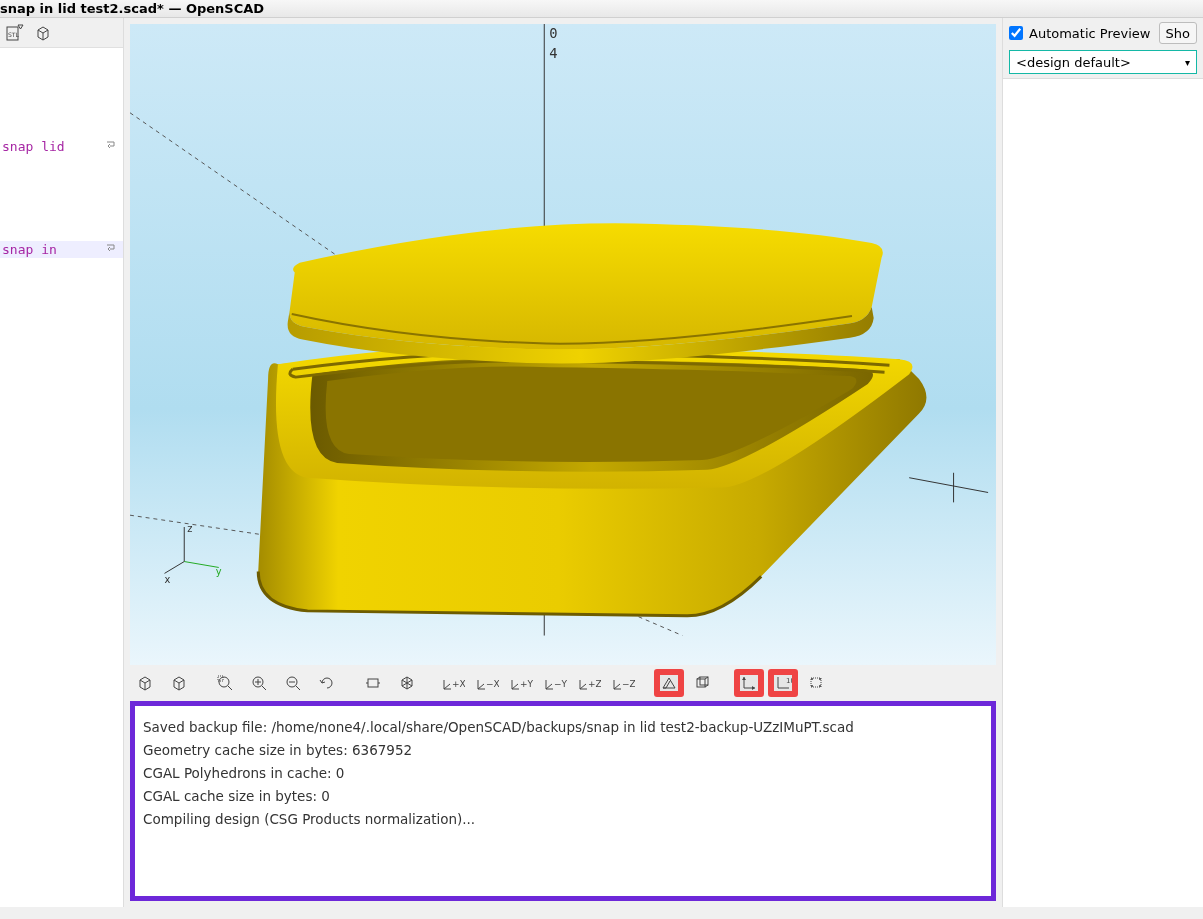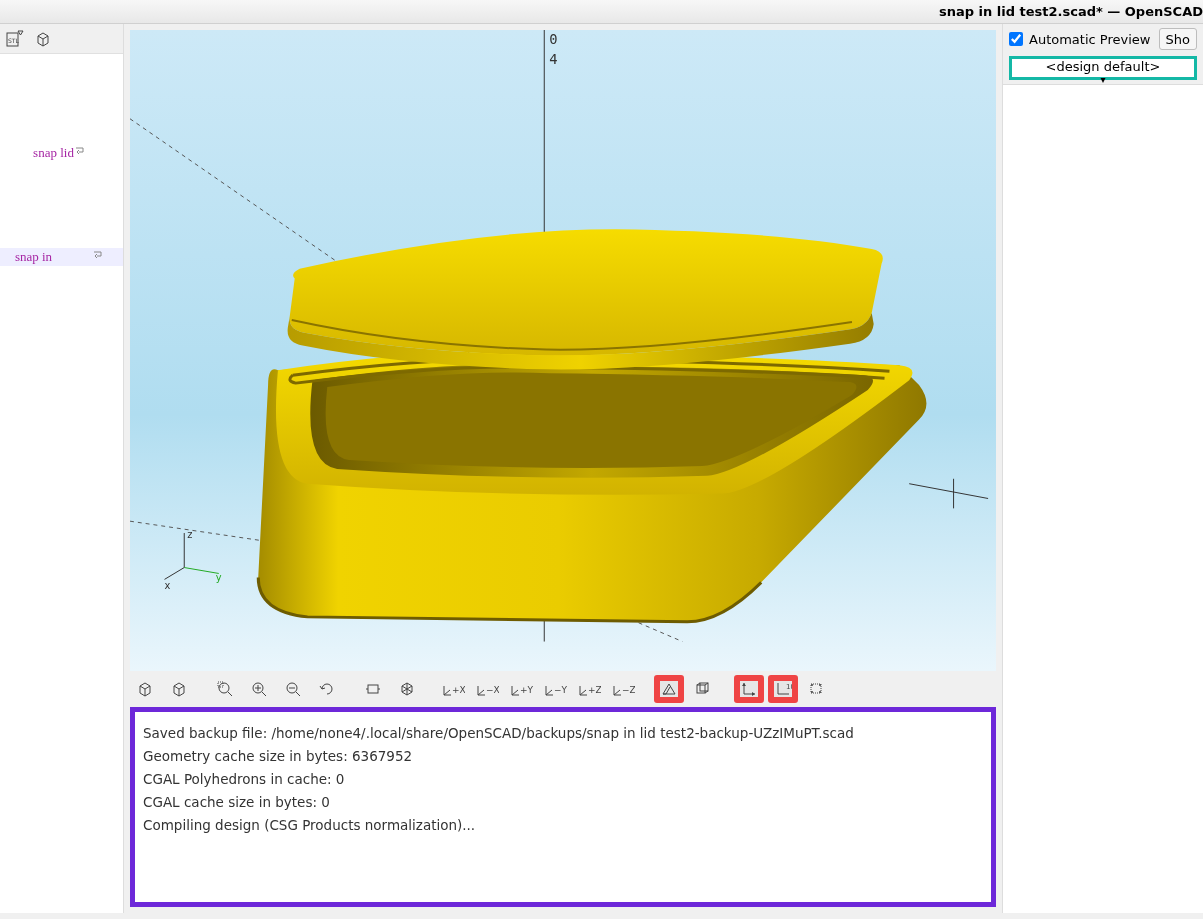"snap in lid test2.scad* —" .titlebar { height: 24px -> 18px; justify-content: flex-end -> flex-start }
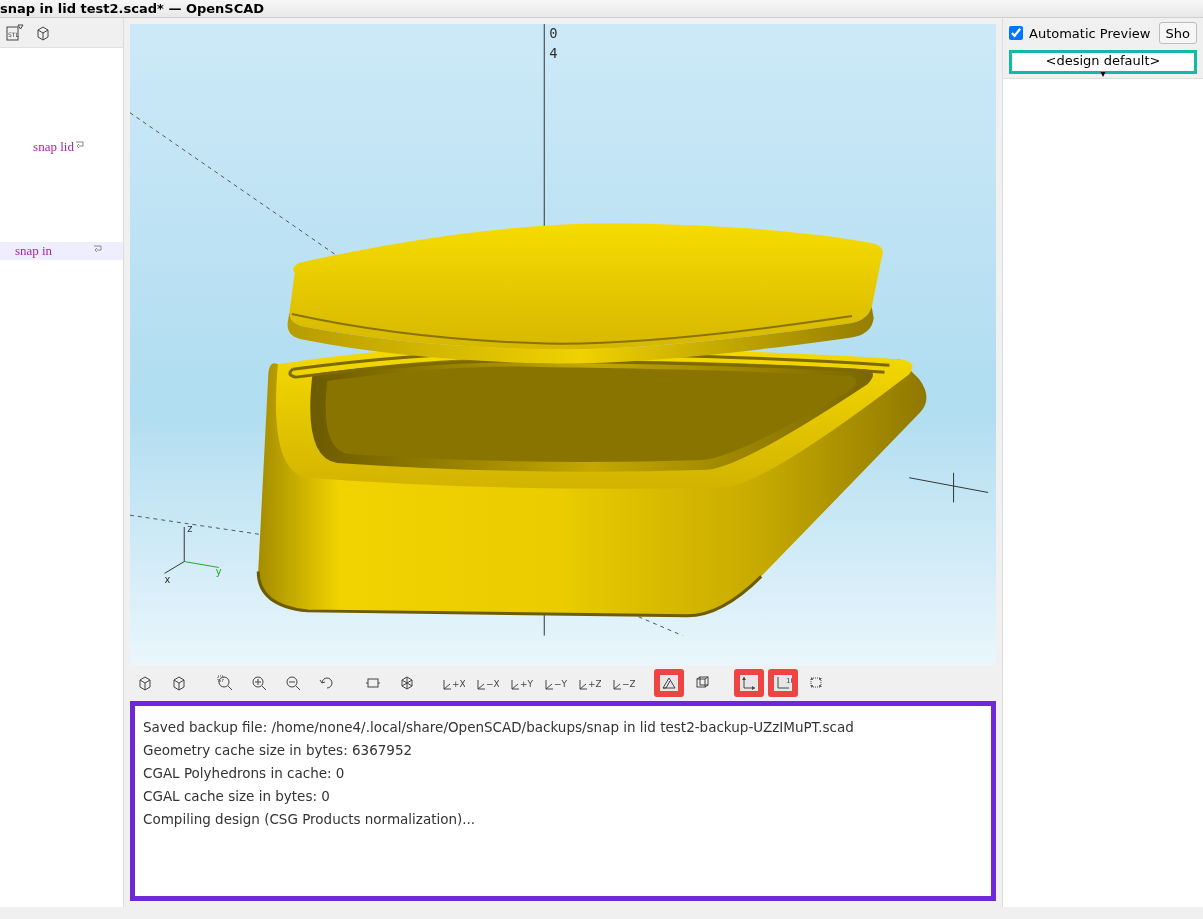"<design default>" .combo { border: 3px solid #14b8a6 -> 1px solid #14b8a6; flex-direction: column -> none }
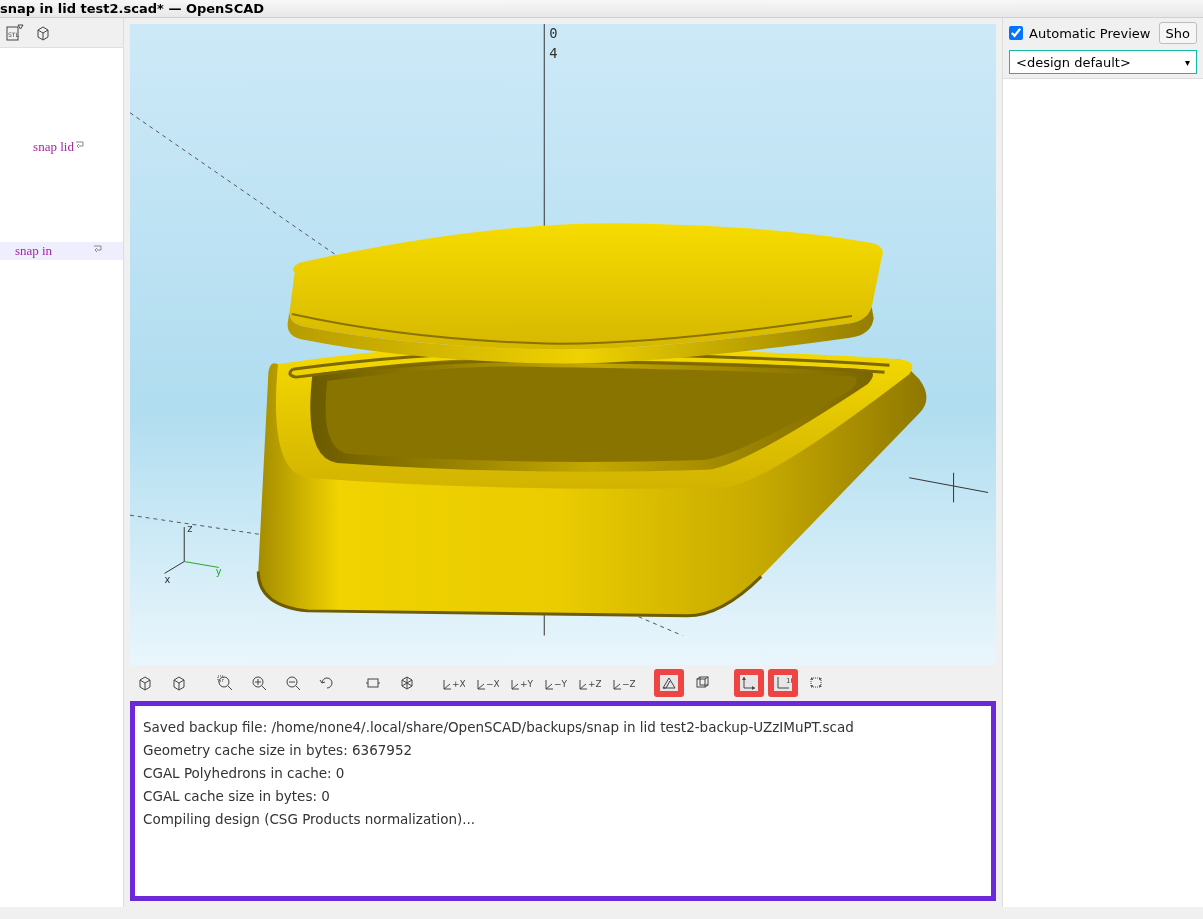"snap lid" .editor-line { font-family: Liberation Serif, serif -> none; justify-content: center -> space-between }
